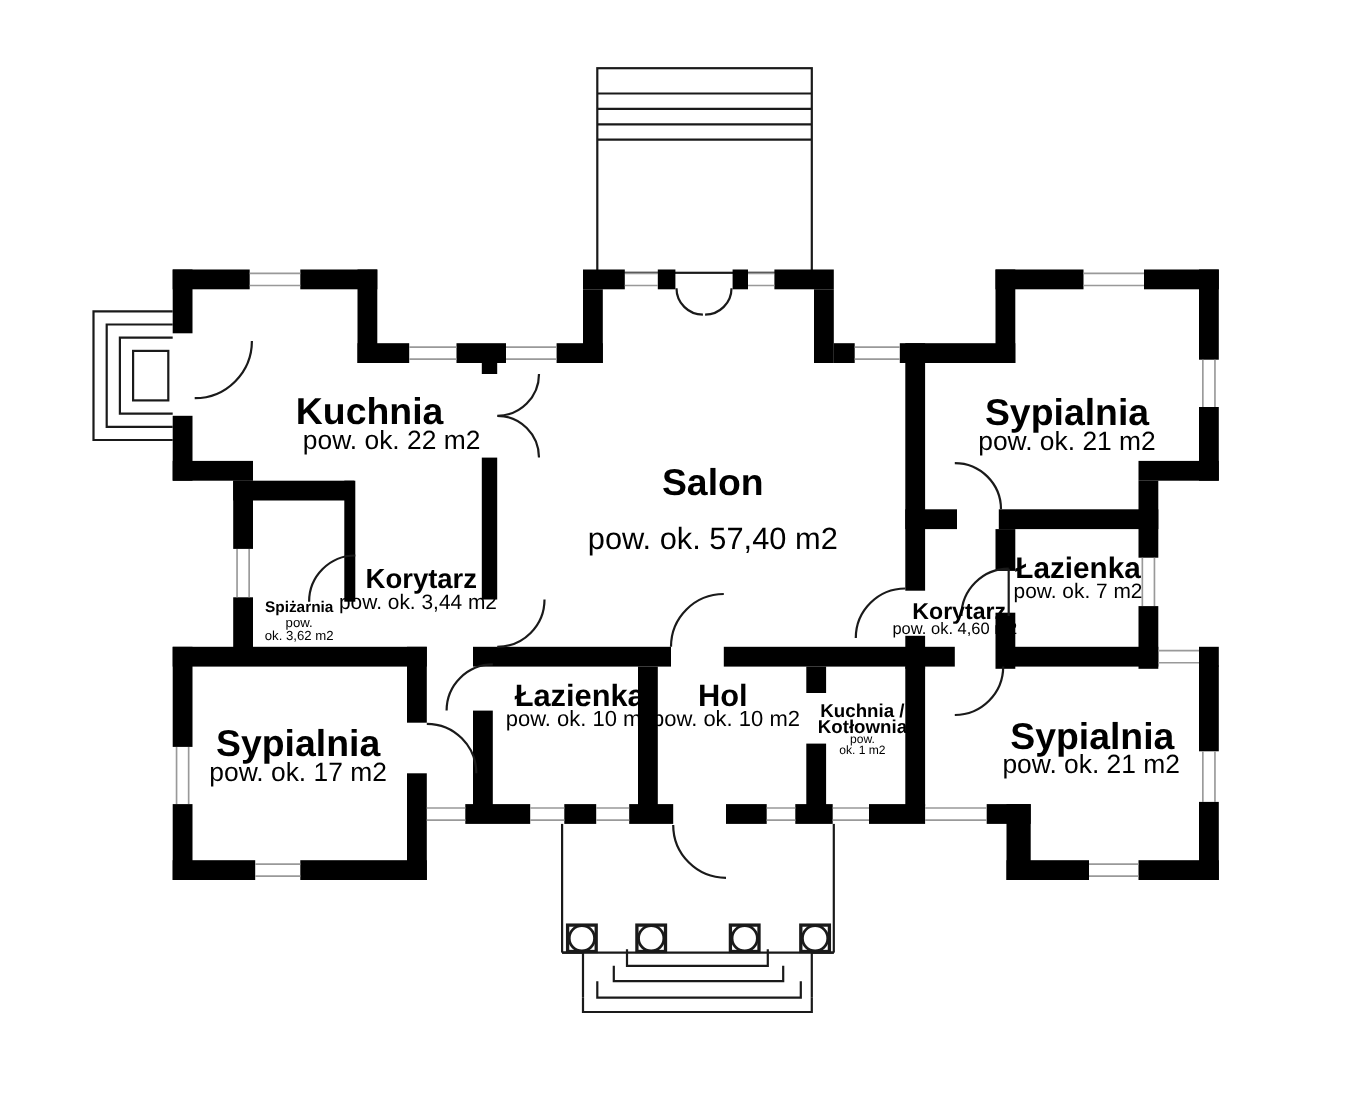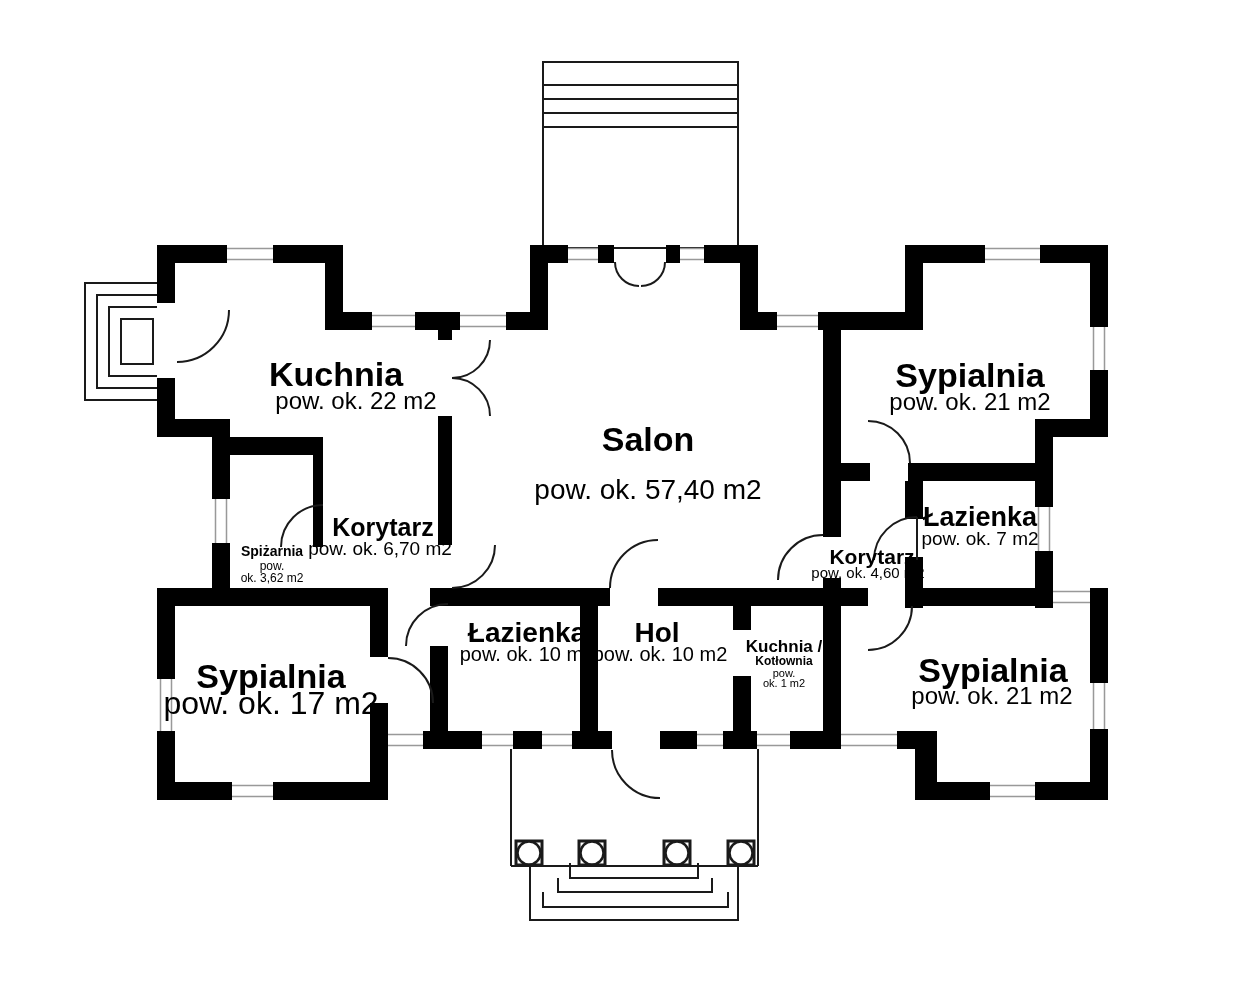"pow. ok. 6,70 m2" div.lbl { text: 6,70 -> 3,44 }
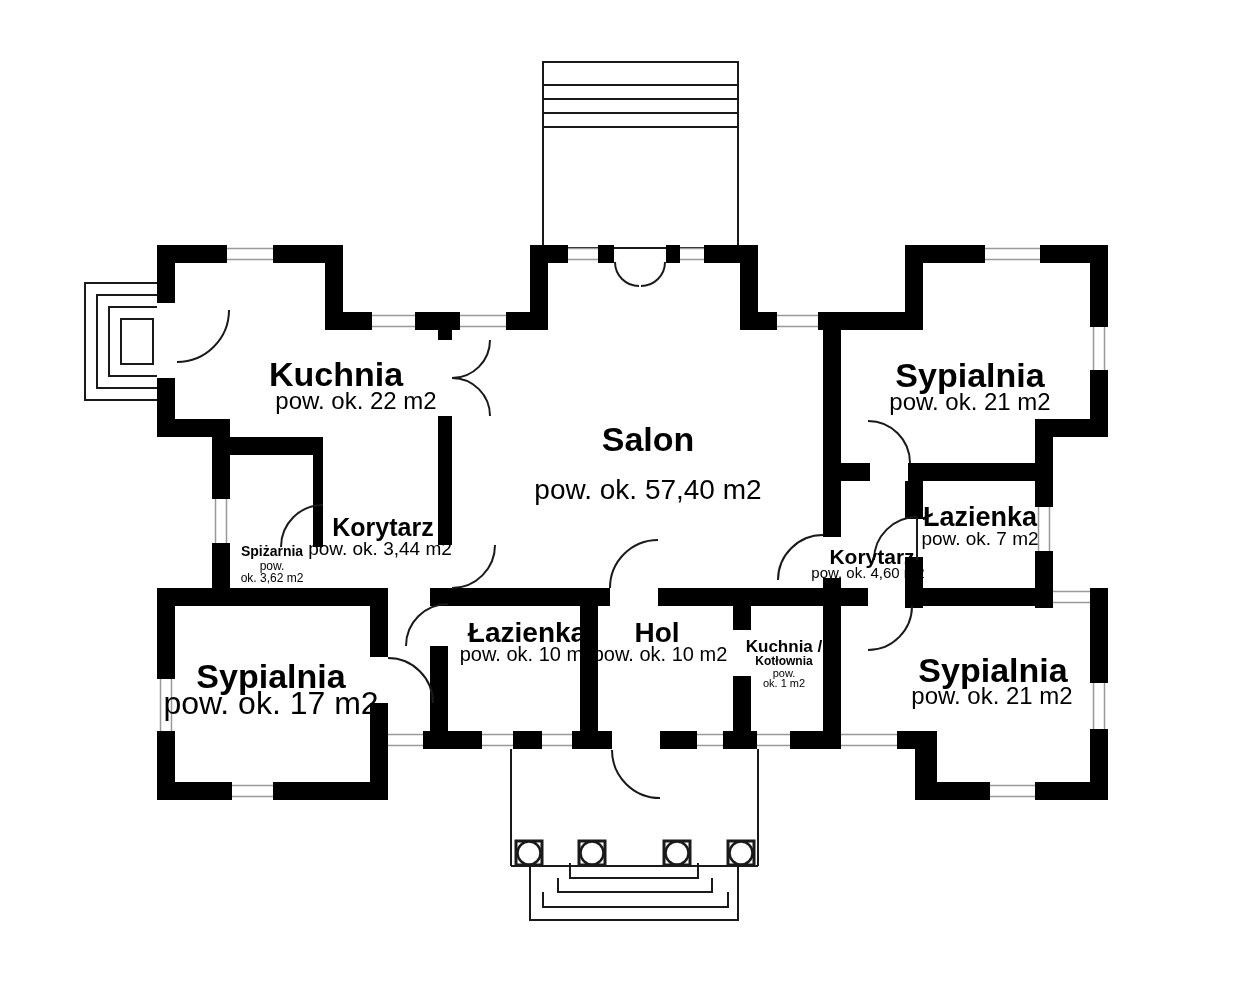"Kotłownia" div.lbl { font-size: 12px -> 17px }
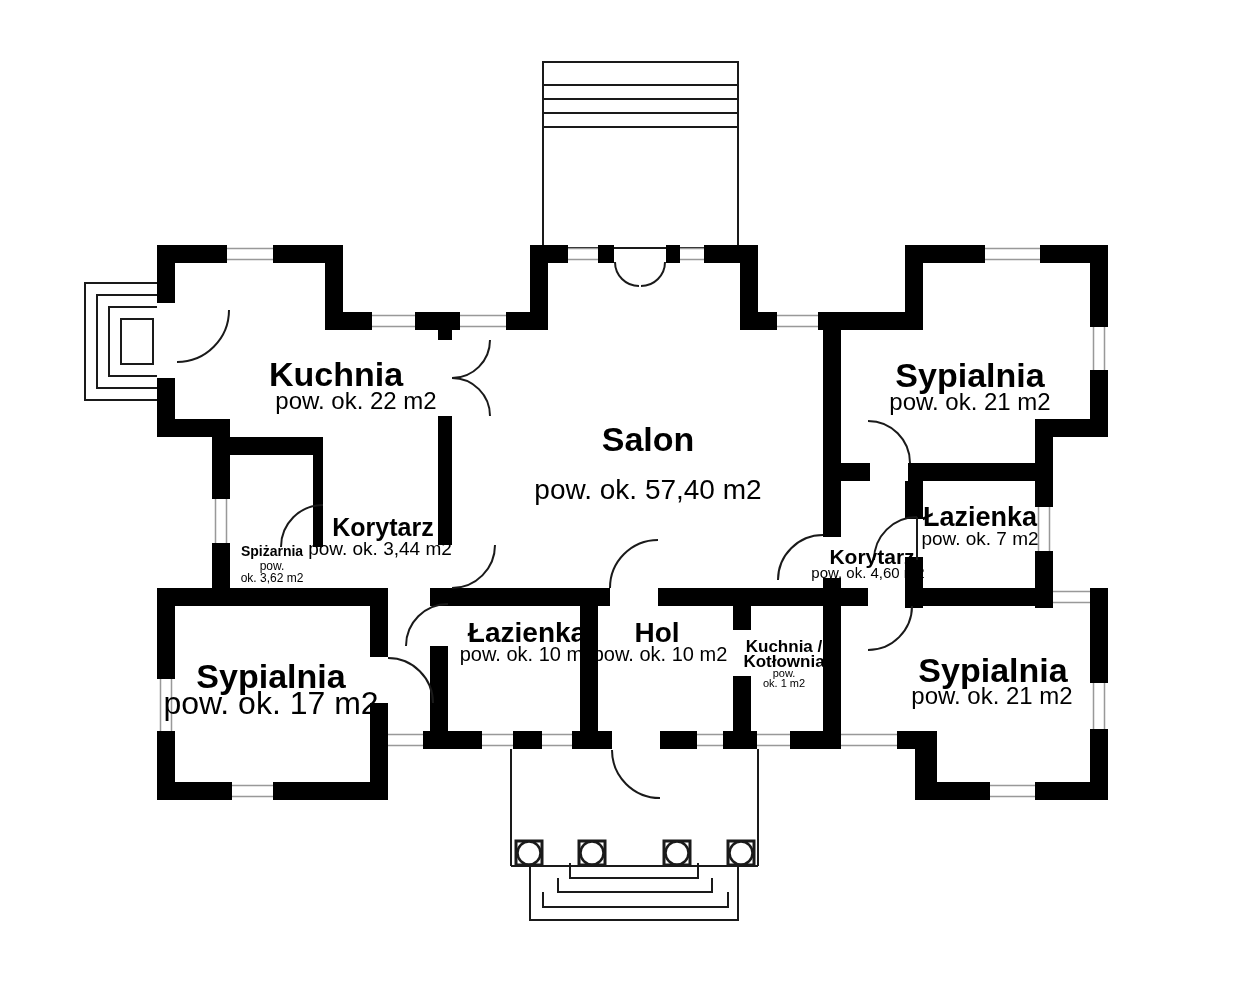"pow. ok. 17 m2" div.lbl { font-size: 32px -> 24px }
